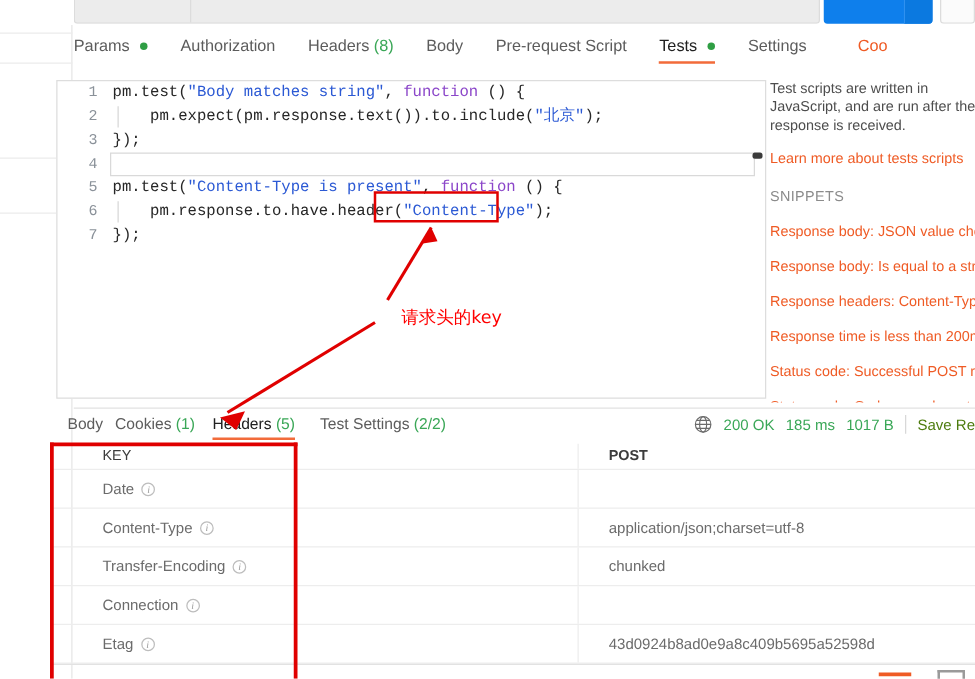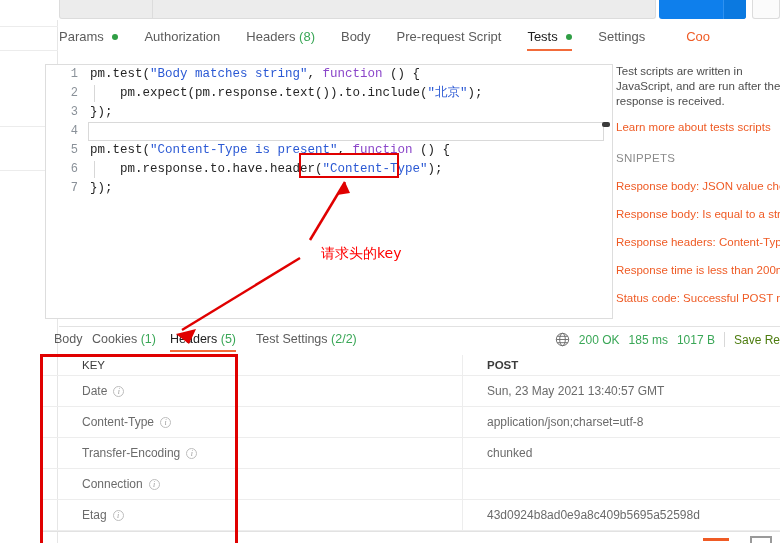"Sun, 23 May 2021 13:40:57" div.hcell-v { html: <div>Sun, 23 May 2021 13:40:57 GMT</div> -> none }
